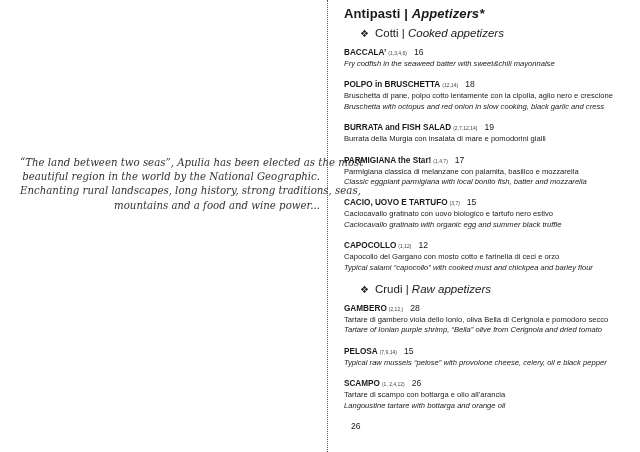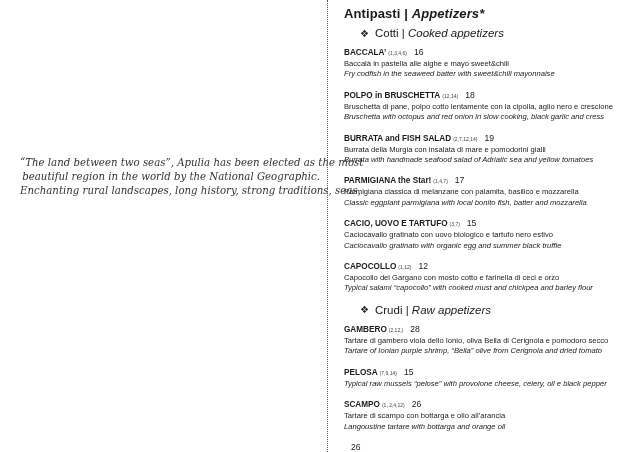"Baccalà in pastella alle alghe" div.it-desc { html: <div>Baccalà in pastella alle alghe e mayo sweet&amp;chili</div> -> none }
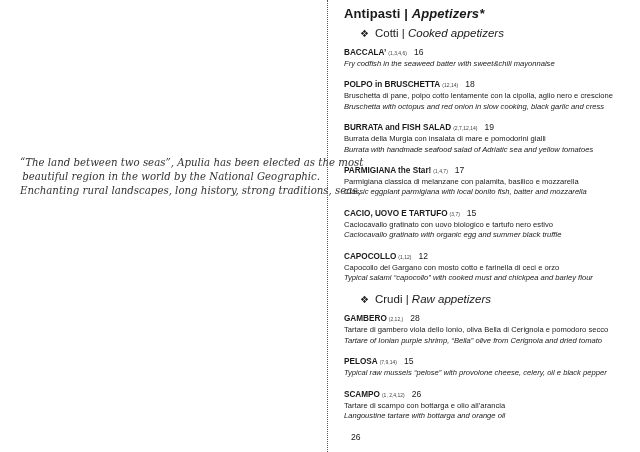"Burrata with handmade seafood salad" div.en-desc { html: <div>Burrata with handmade seafood salad of Adriatic sea and yellow tomatoes</div> -> none }
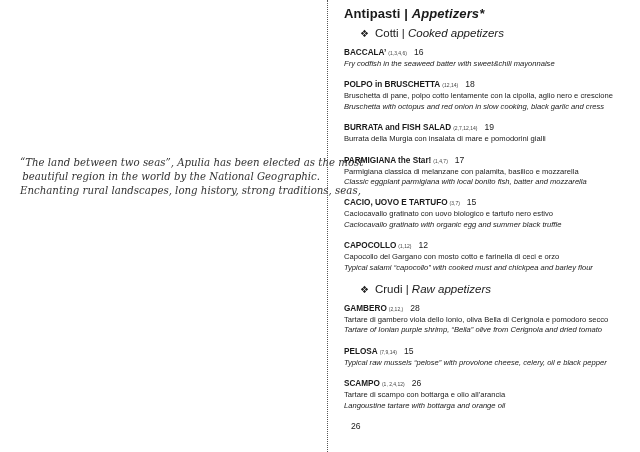"mountains and a food and" span.l { html: none -> <span>mountains and a food and wine power...</span> }
